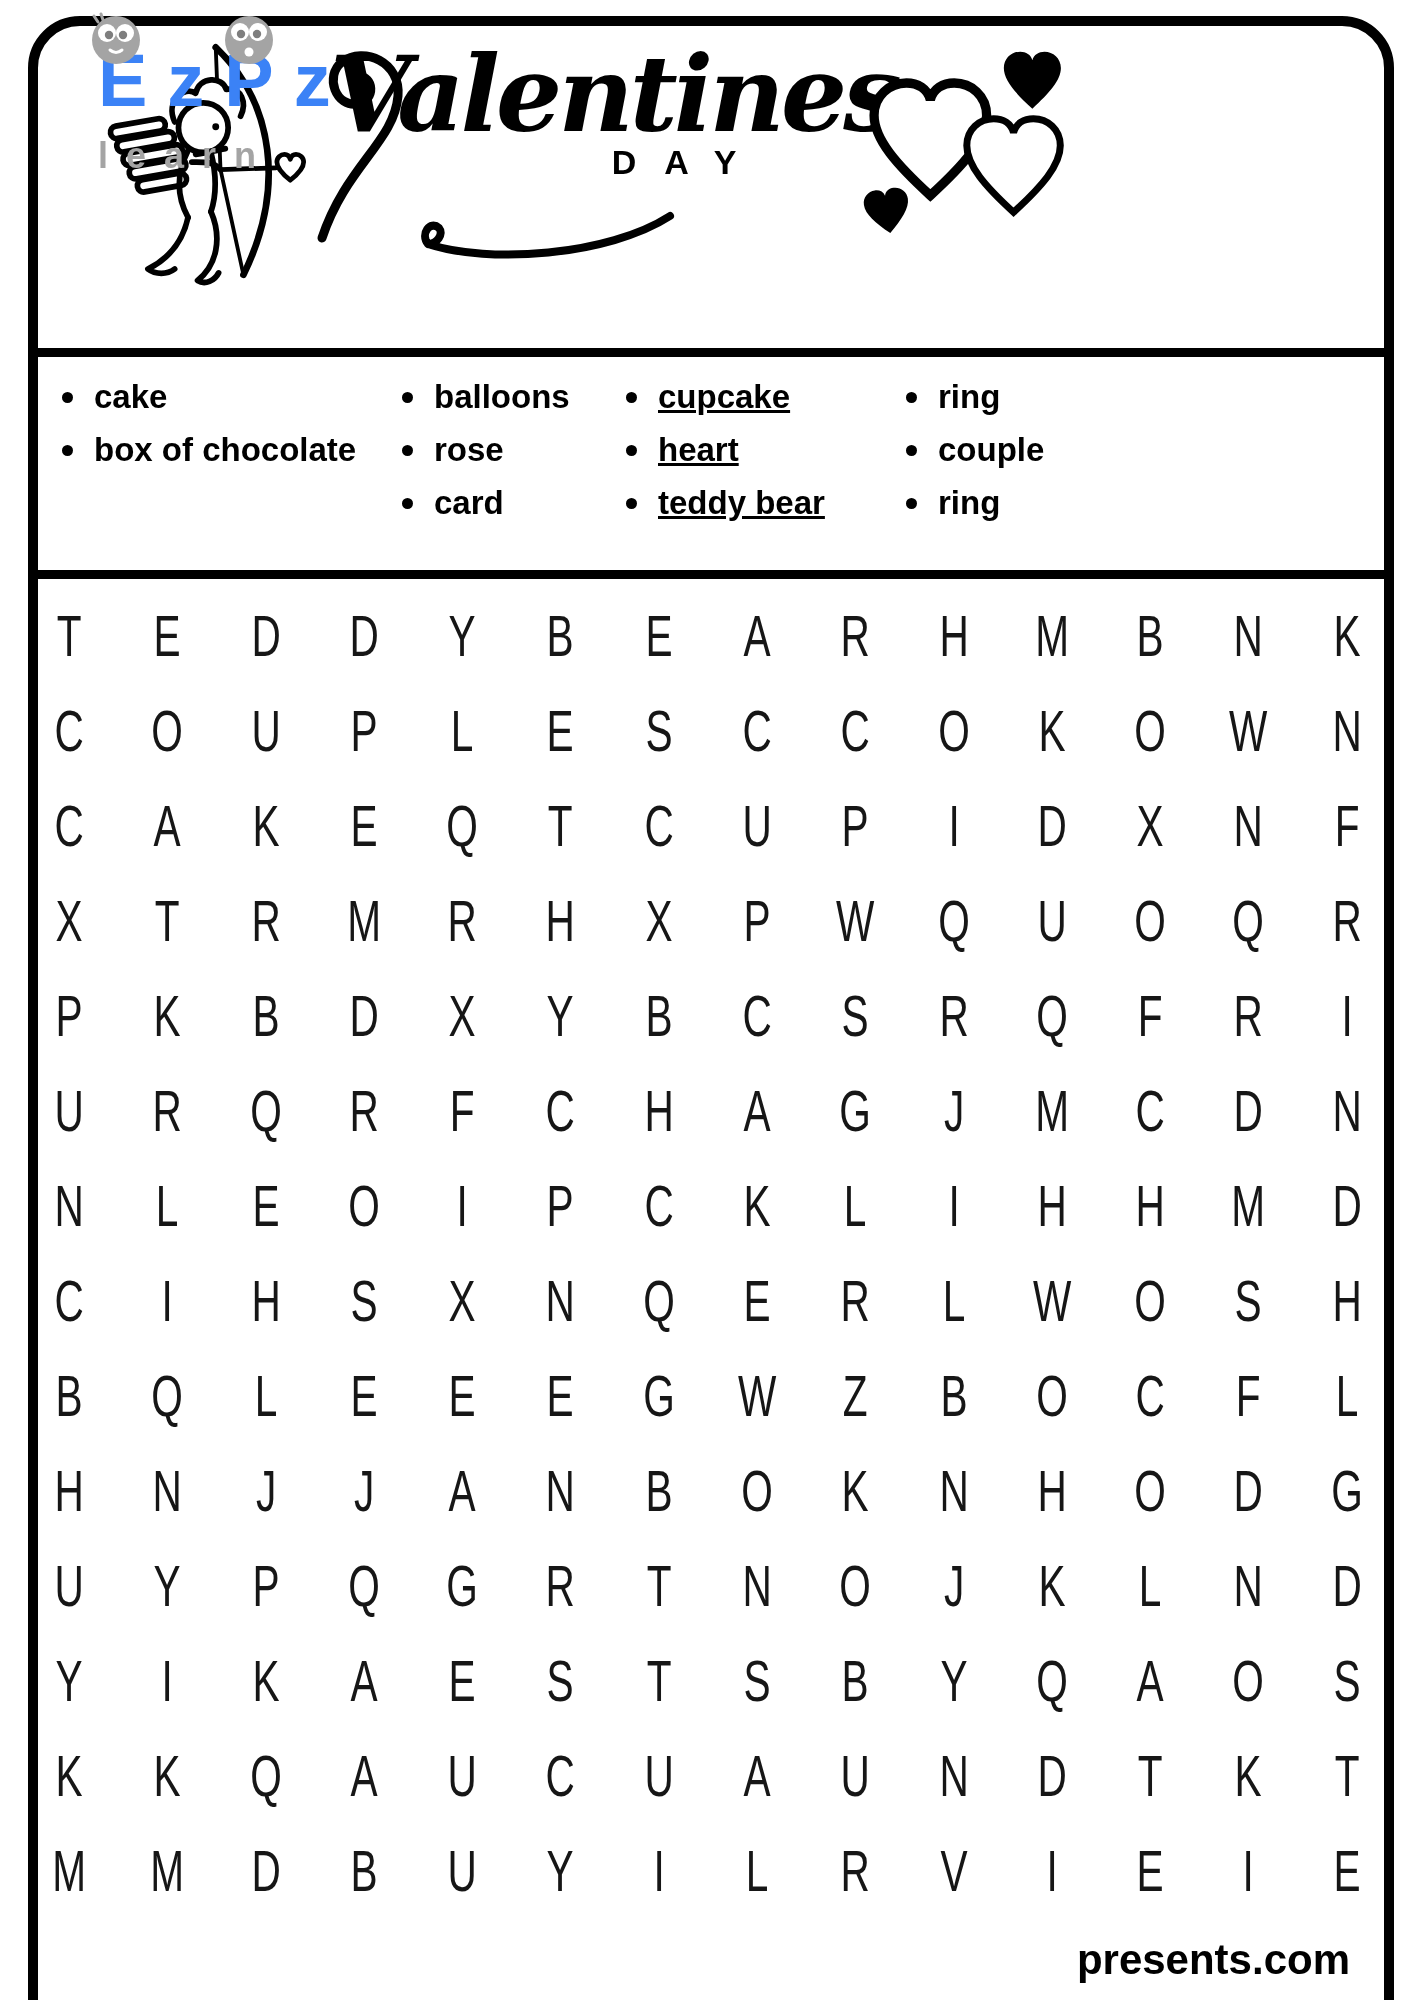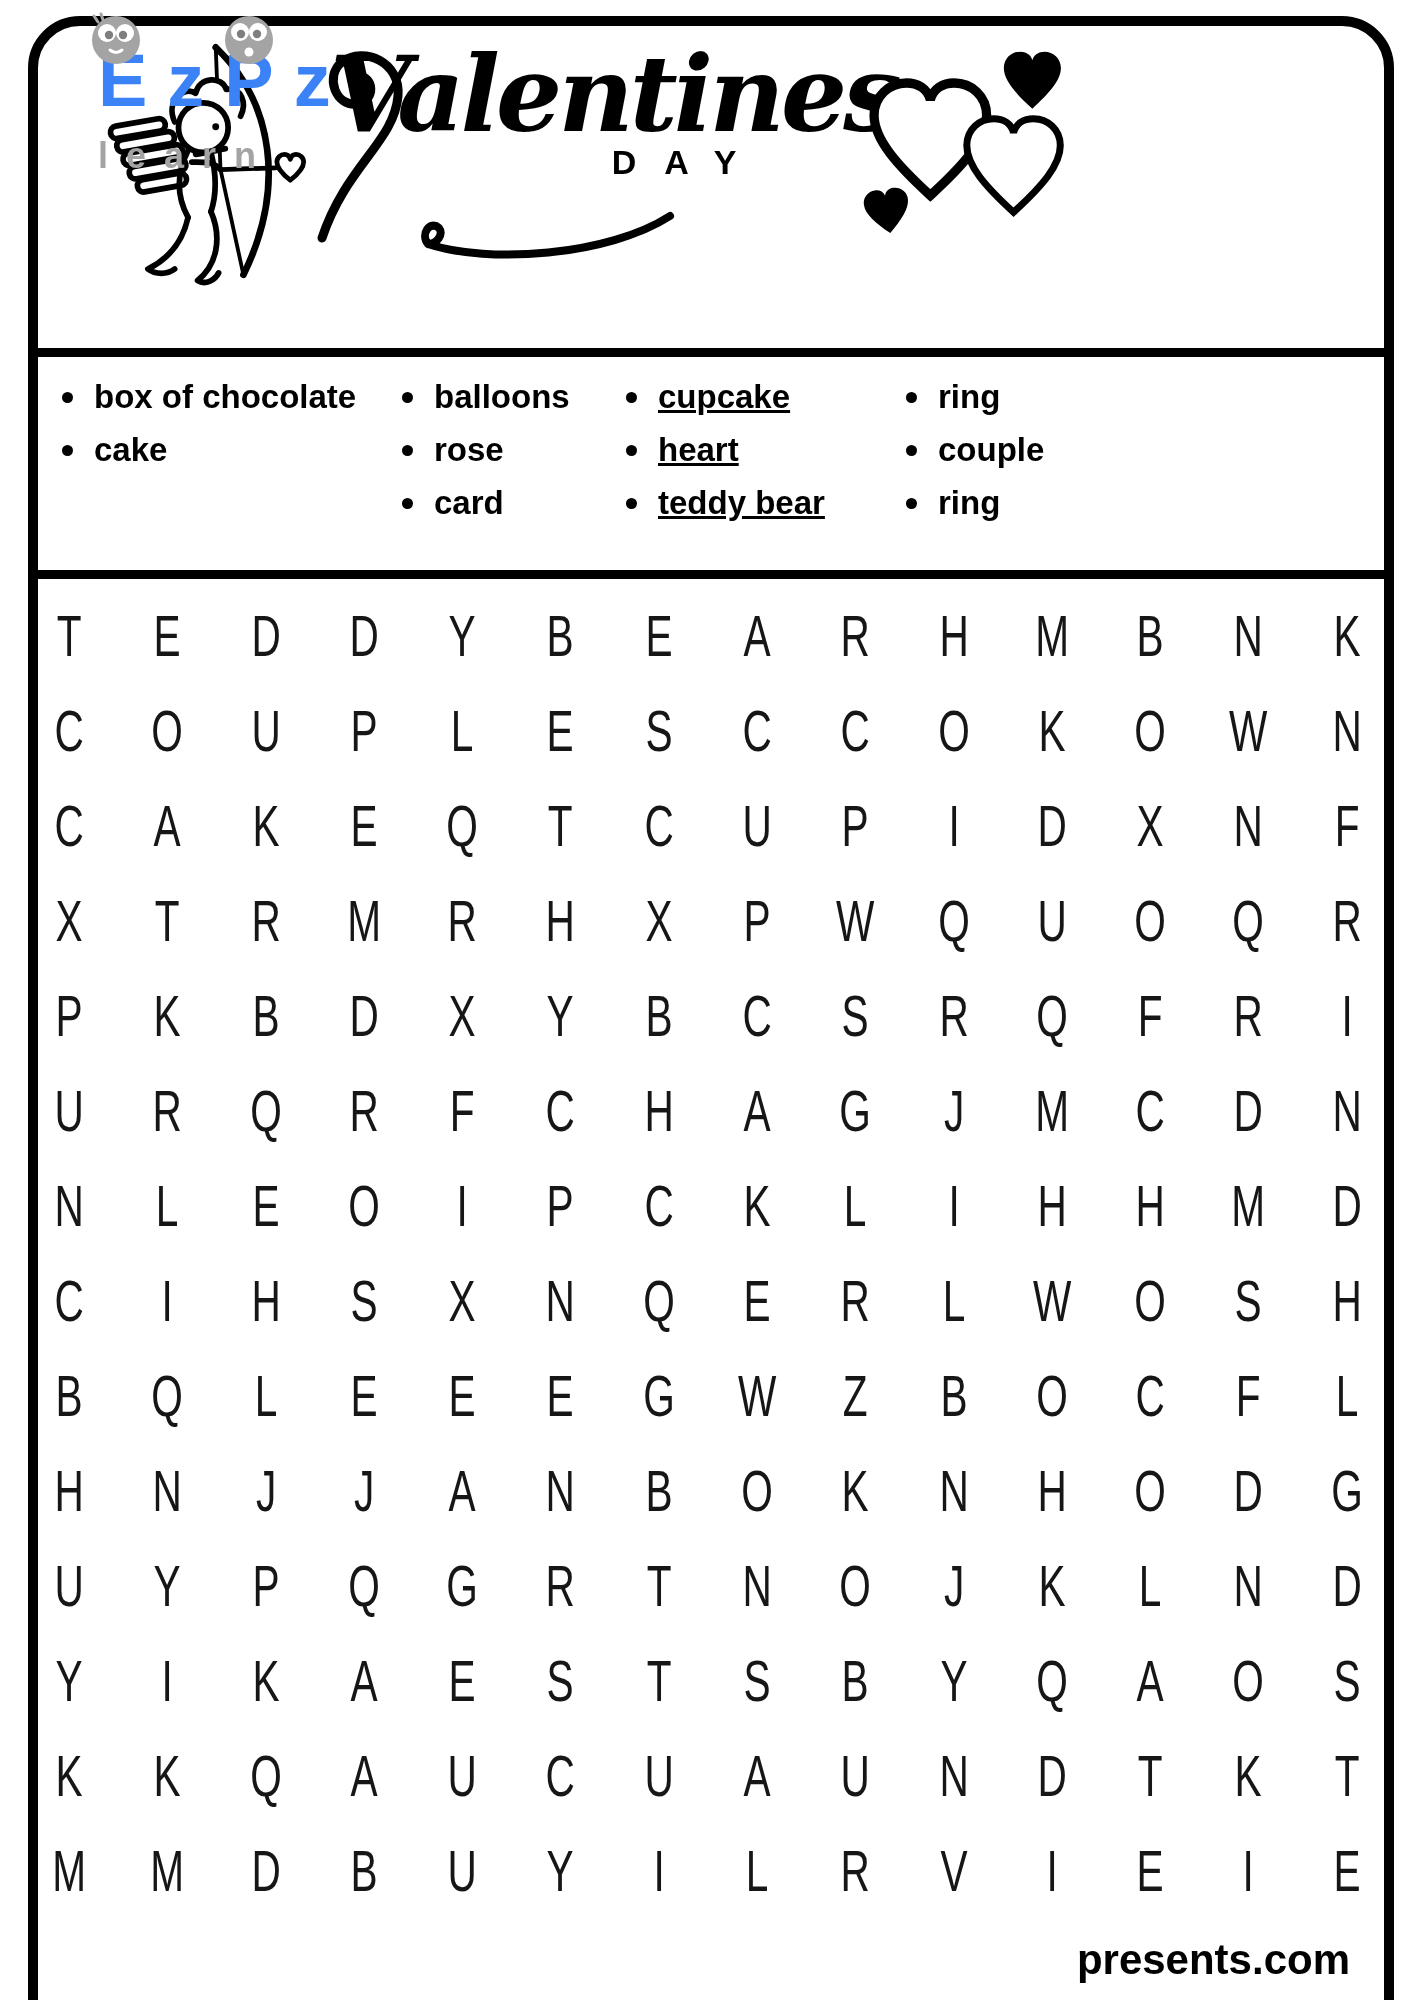"box of chocolate" div.word-item { order: before "cake" -> after "cake" }
